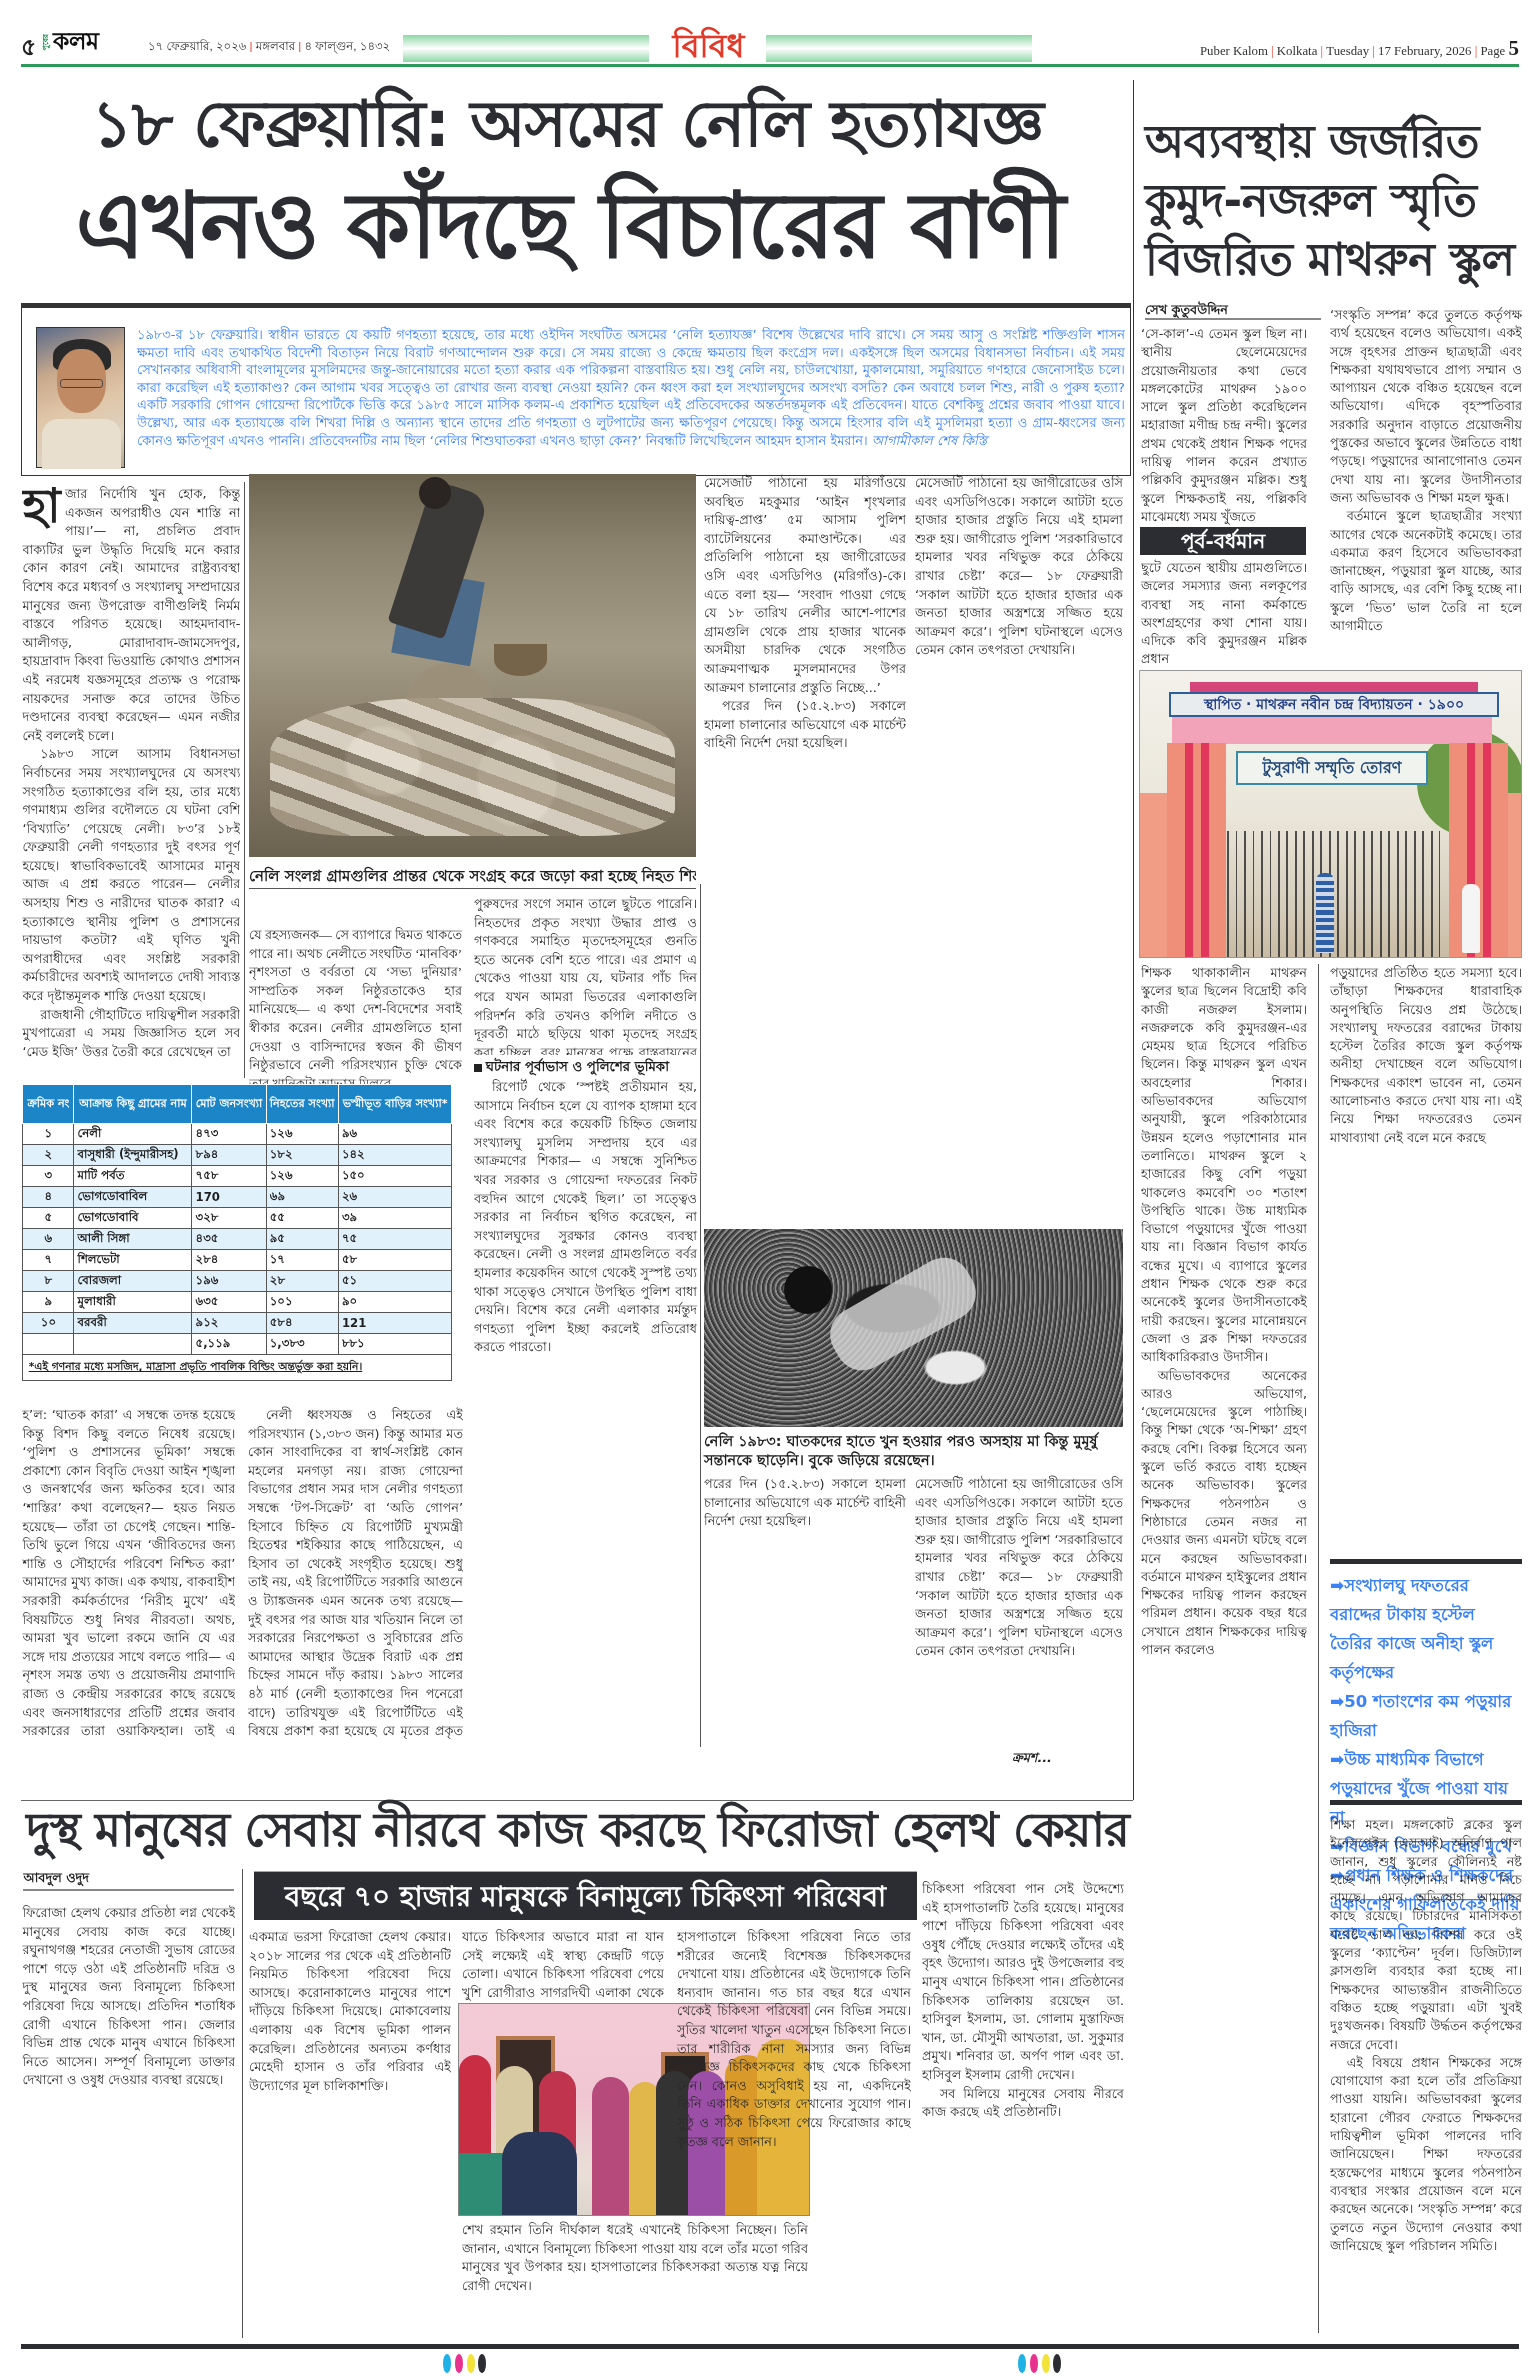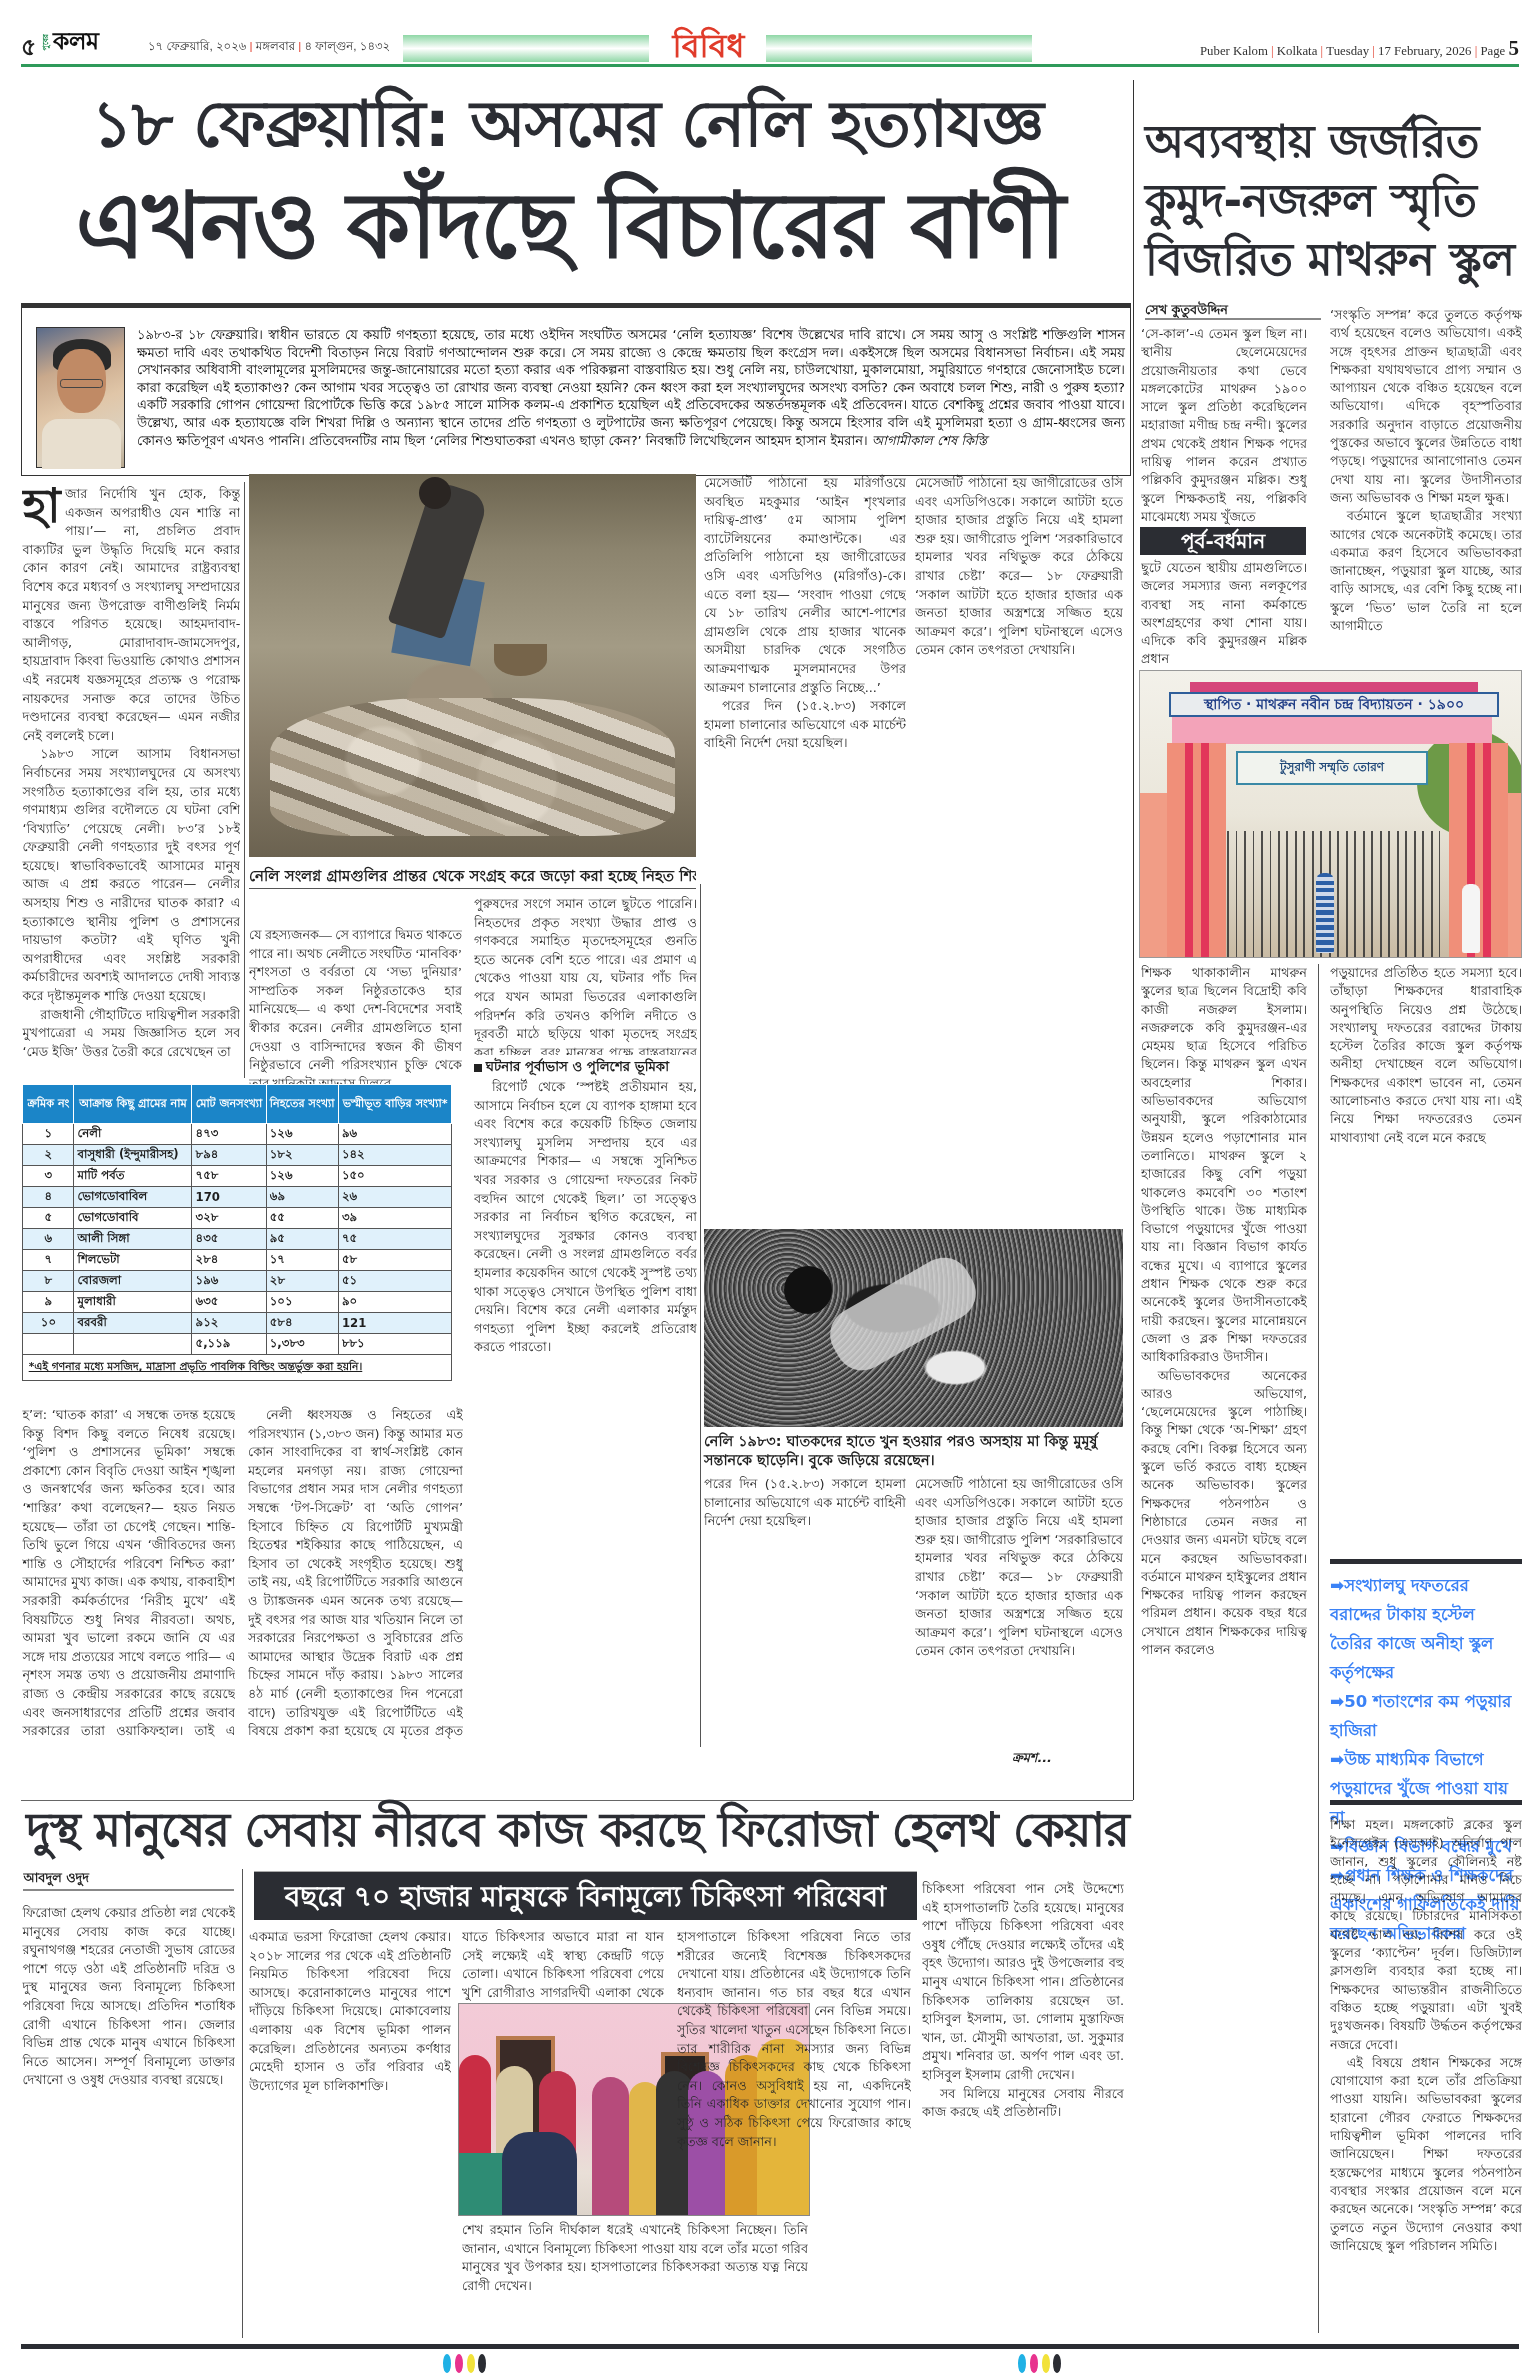"১৯৮৩-র ১৮ ফেব্রুয়ারি। স্বাধীন ভারতে" .intro-text { color: #000000 -> #3b82f6 }
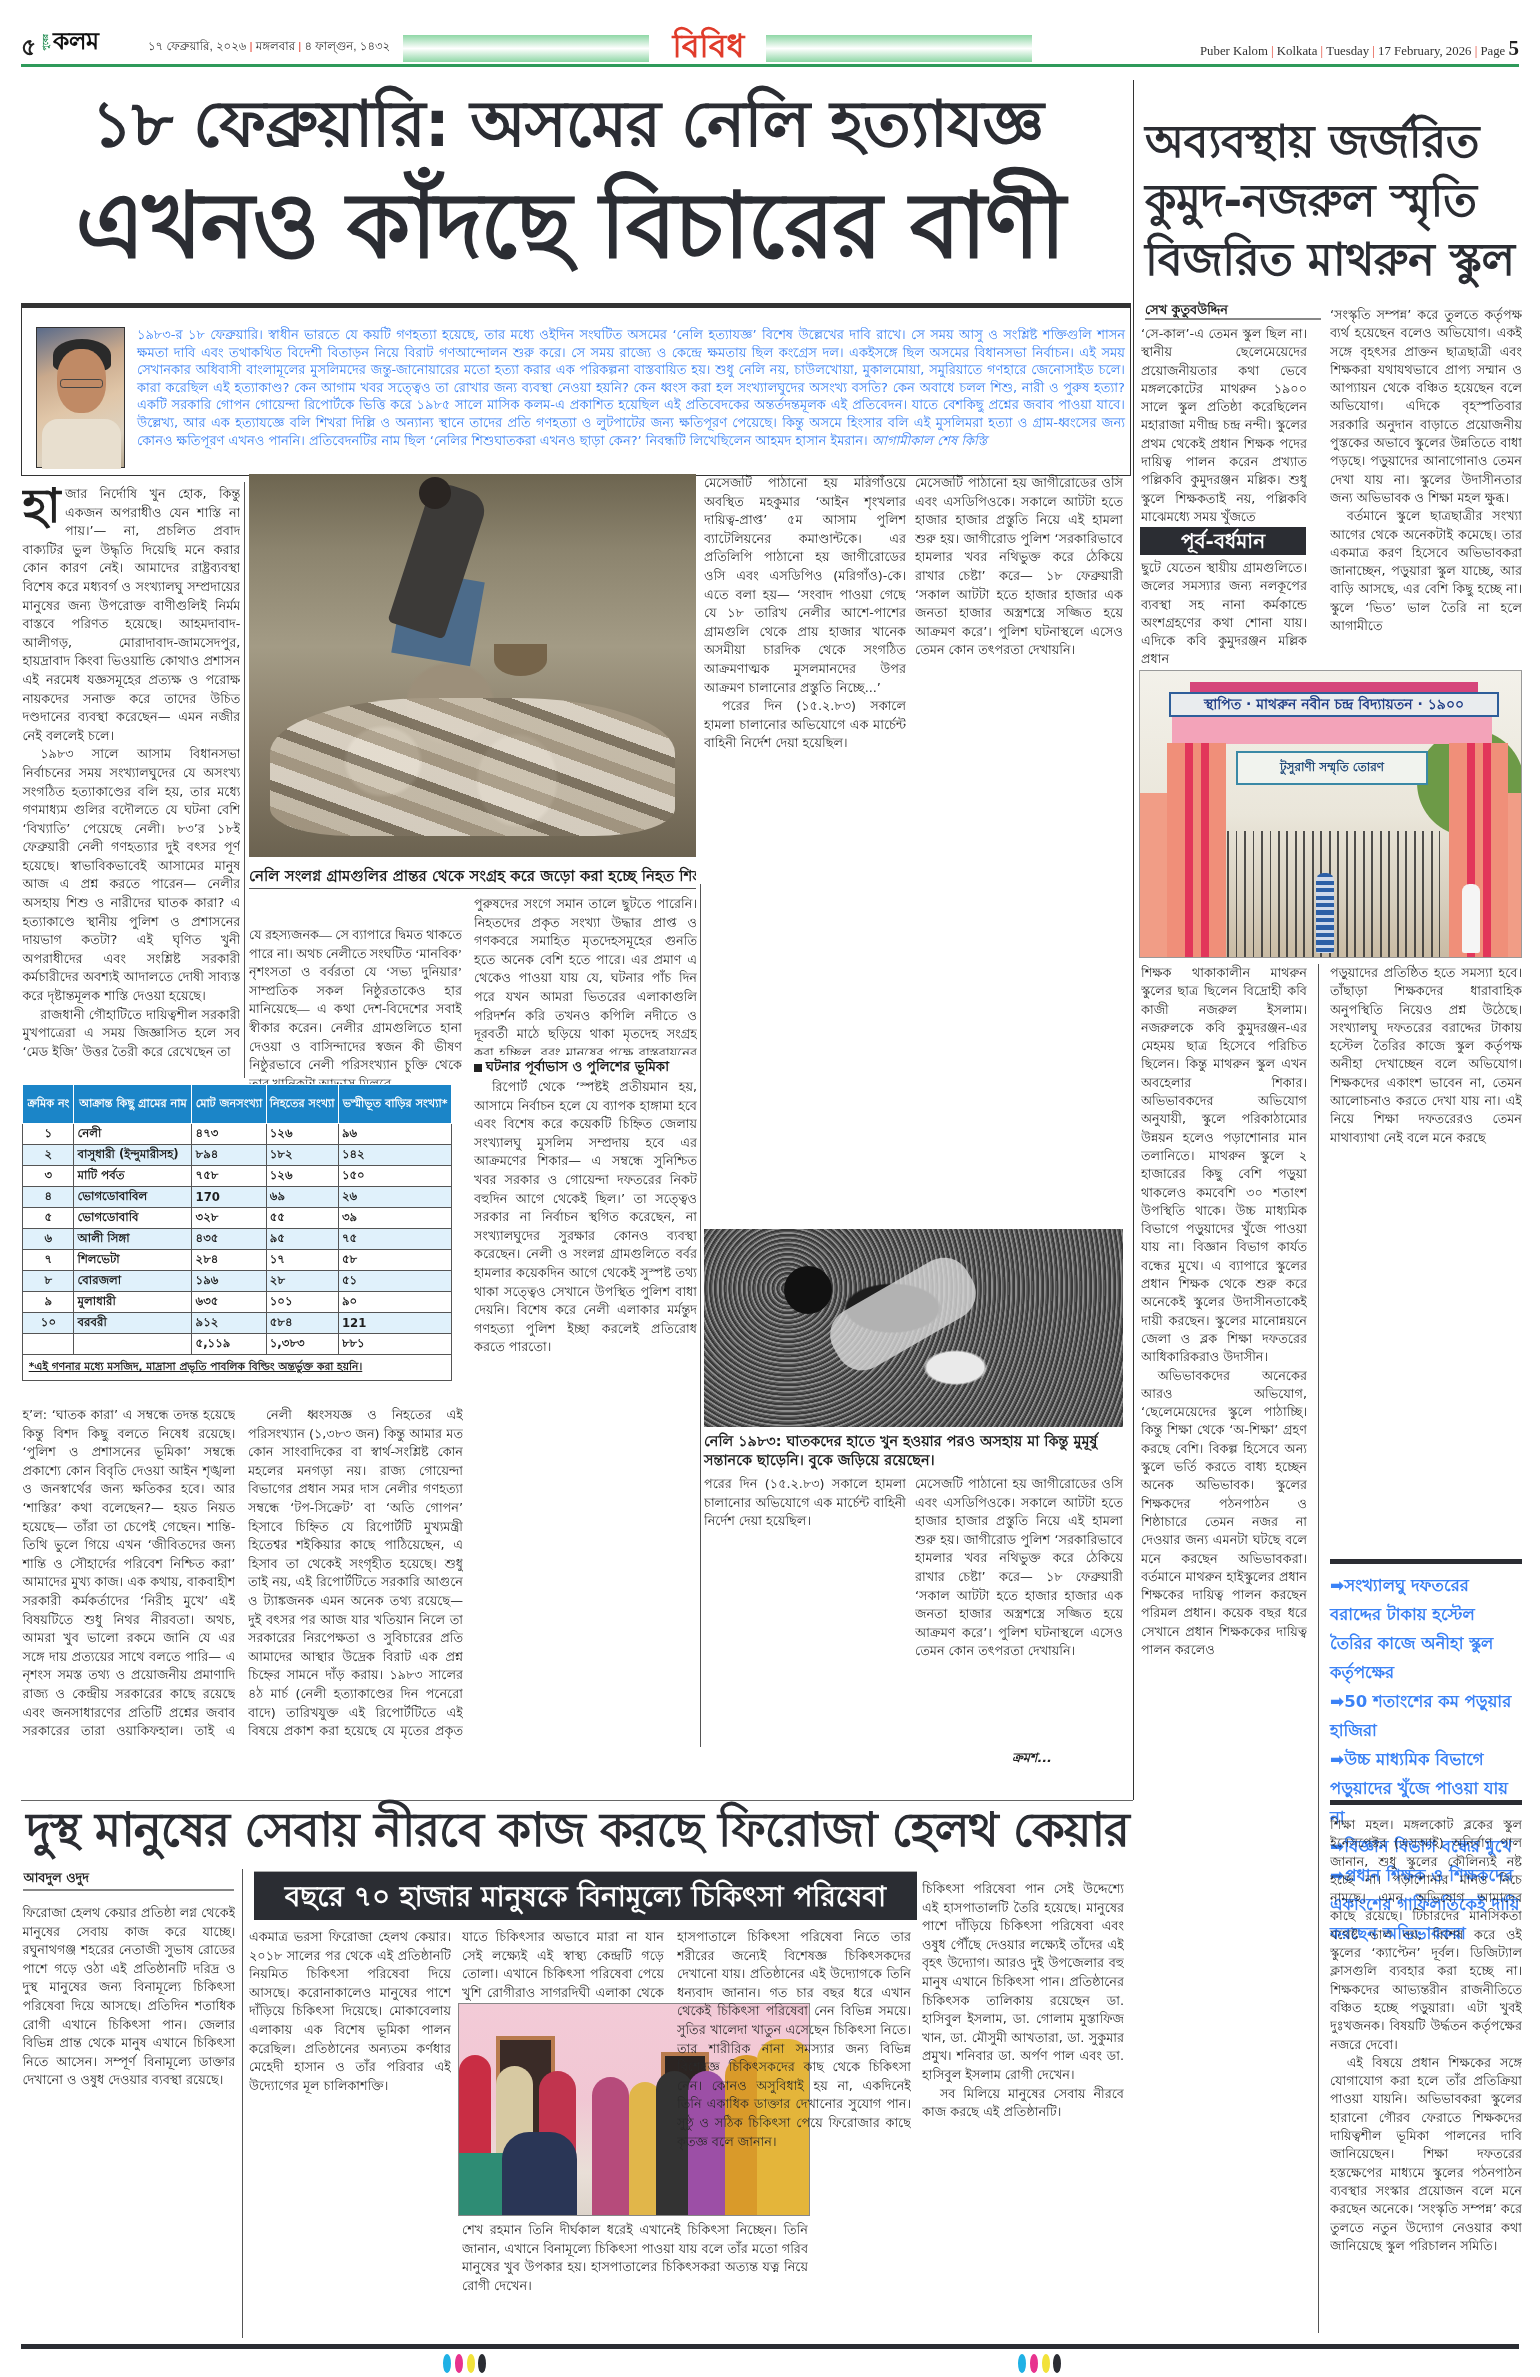"টুসুরাণী সম্মৃতি তোরণ" .photo3 .arch-sign { font-size: 12px -> 16px }
